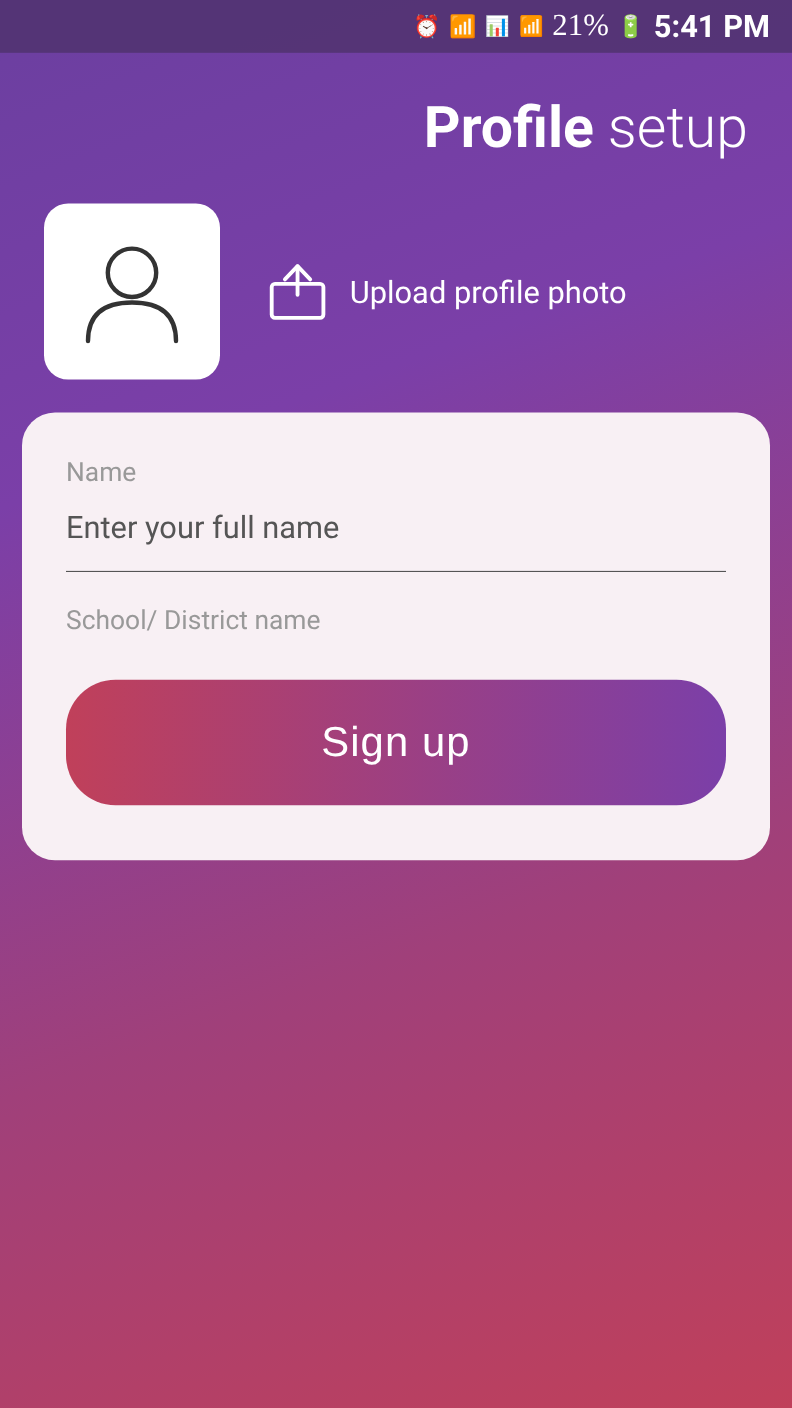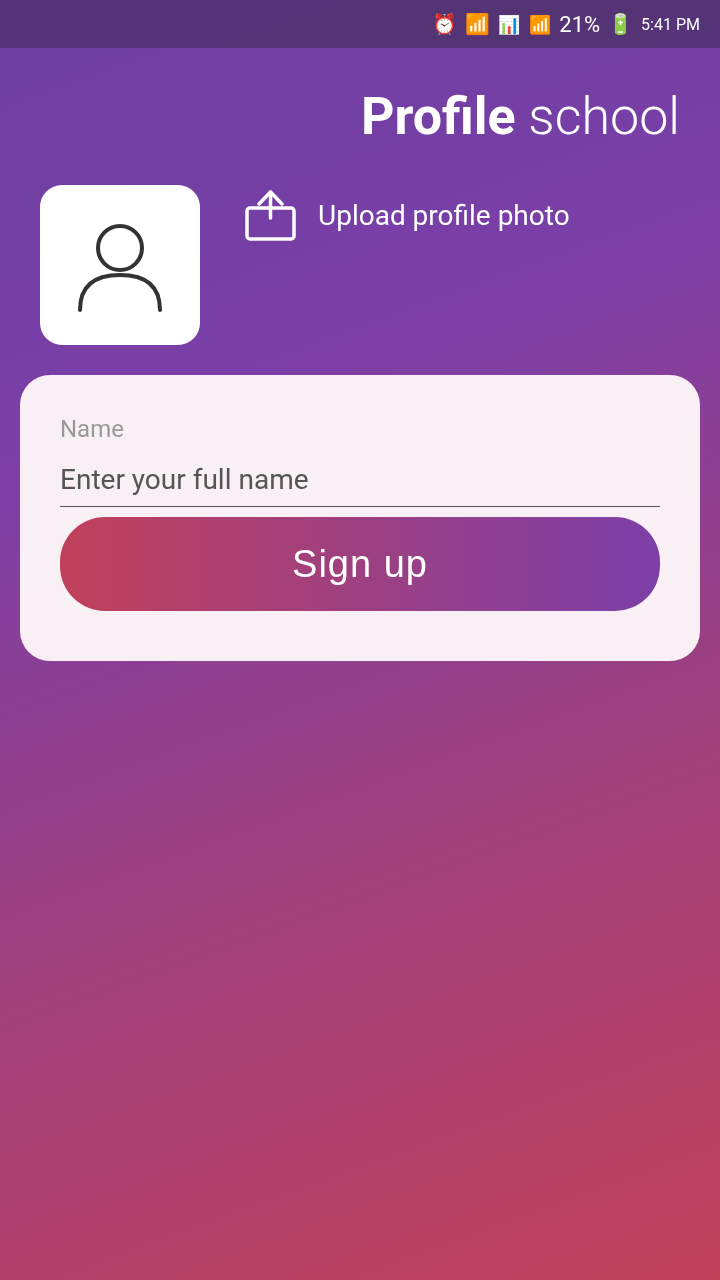"21%" span { font-family: none -> Liberation Serif, serif; font-size: 22px -> 28px }
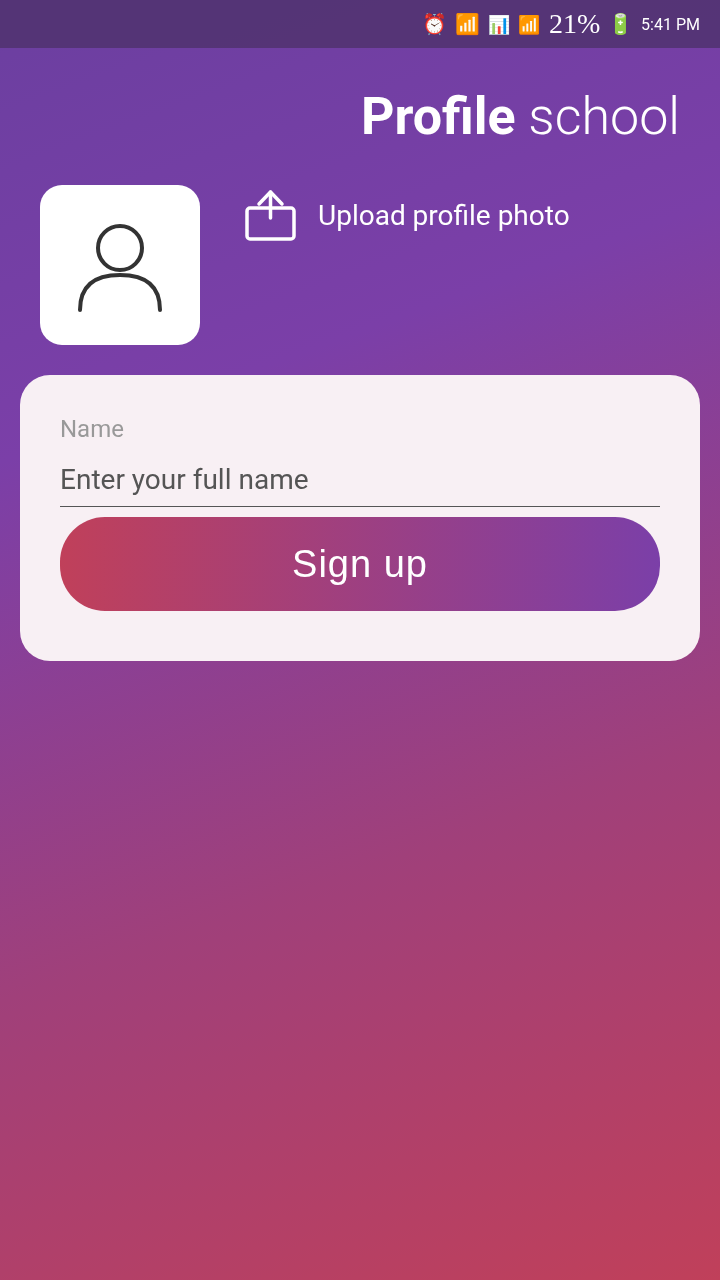"5:41 PM" span { font-size: 16px -> 28px; font-weight: 400 -> 700 }
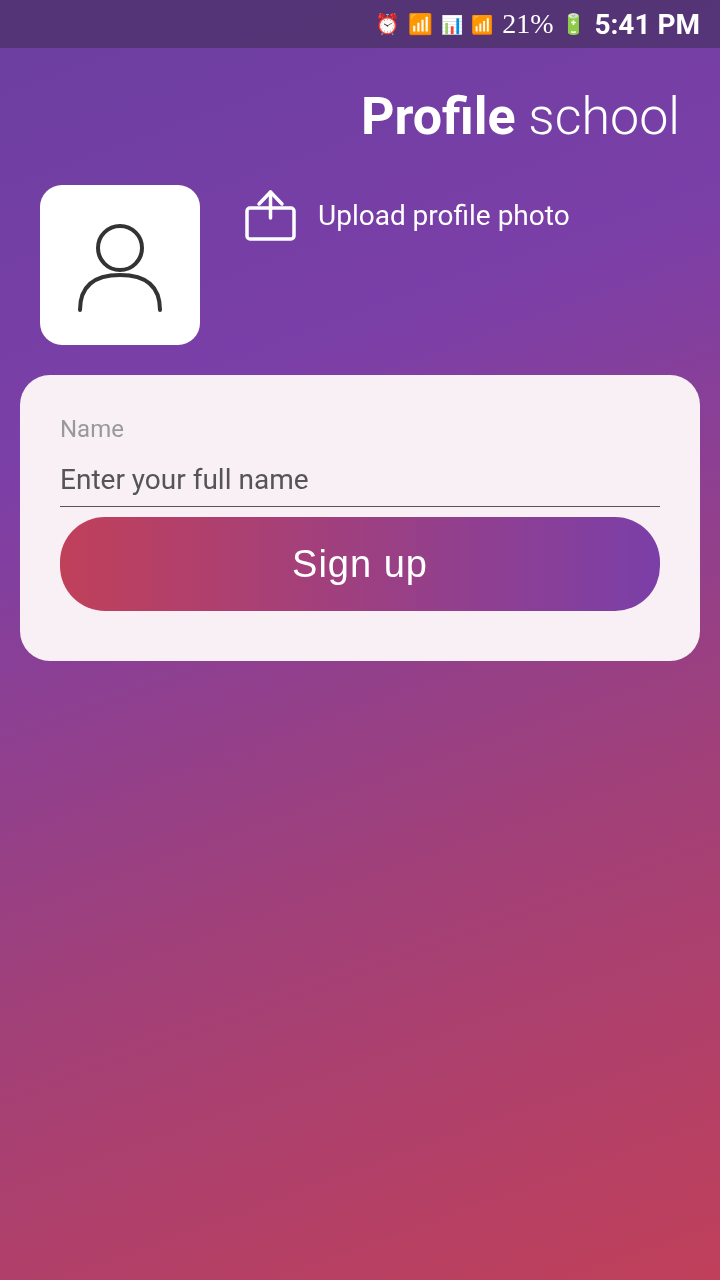"school" span.normal { text: school -> setup }
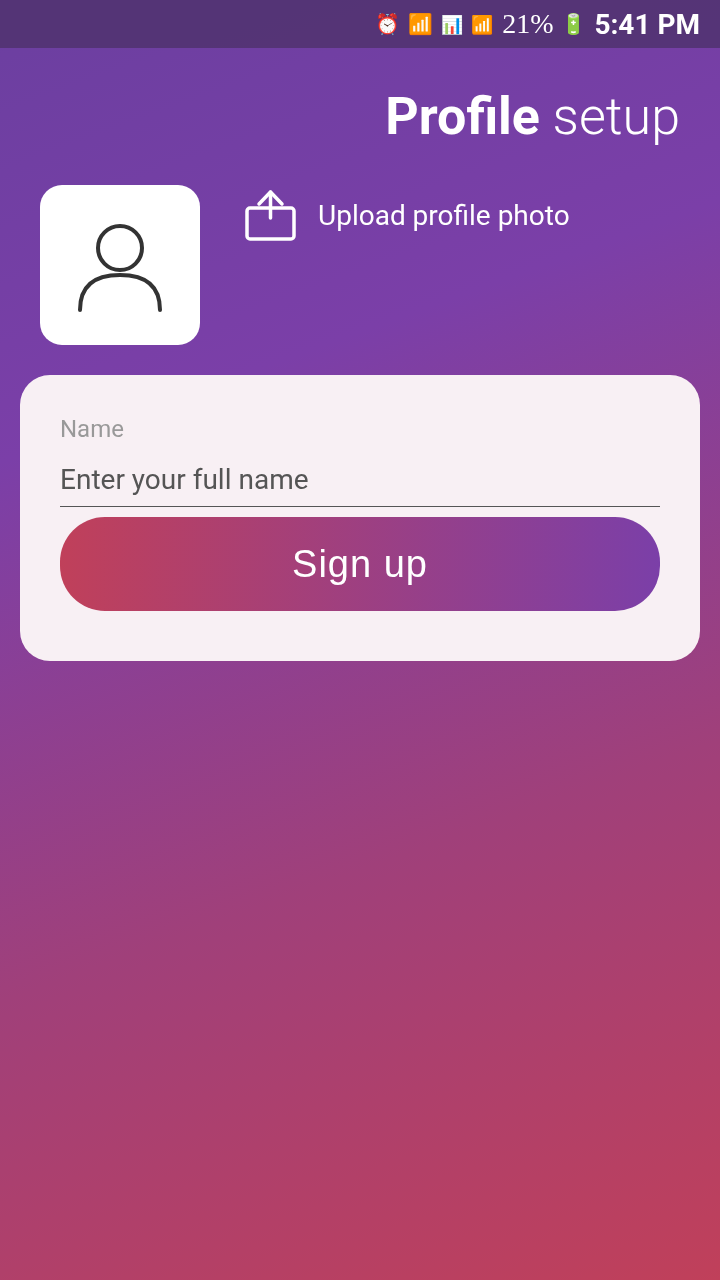"Upload profile photo" .avatar-section { align-items: flex-start -> center }
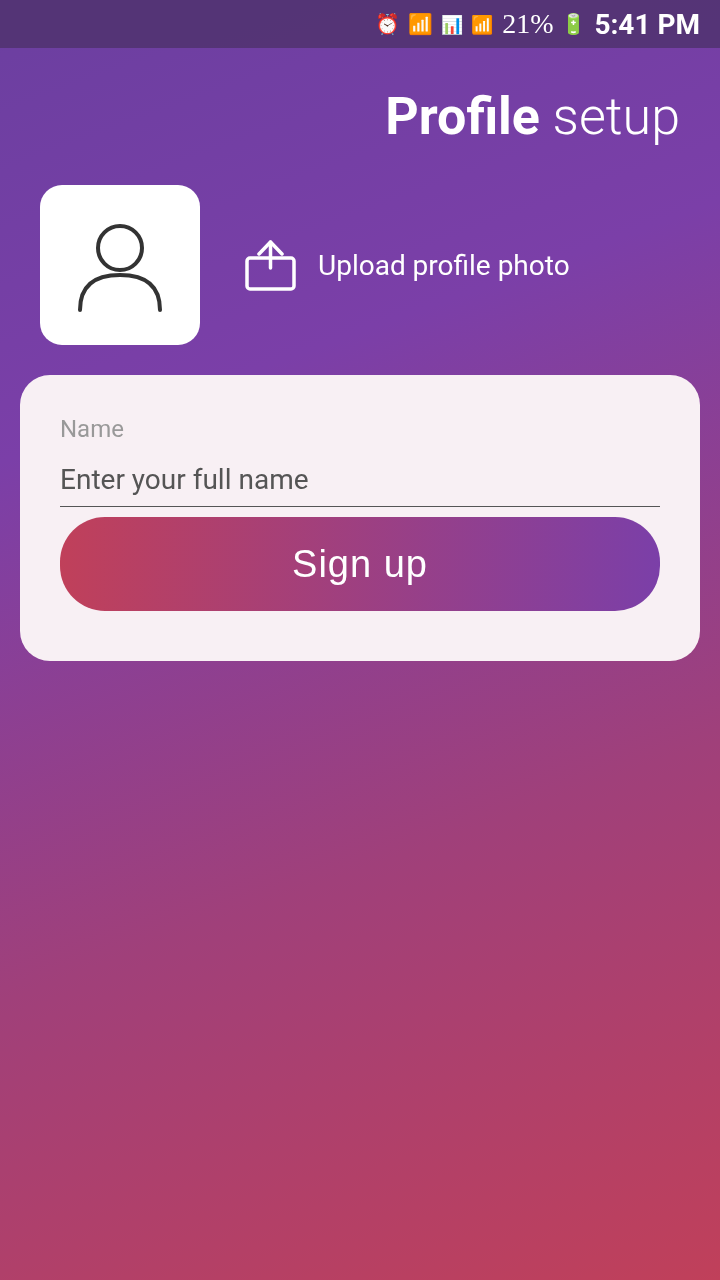"Name" .field-group { margin-bottom: none -> 30px }
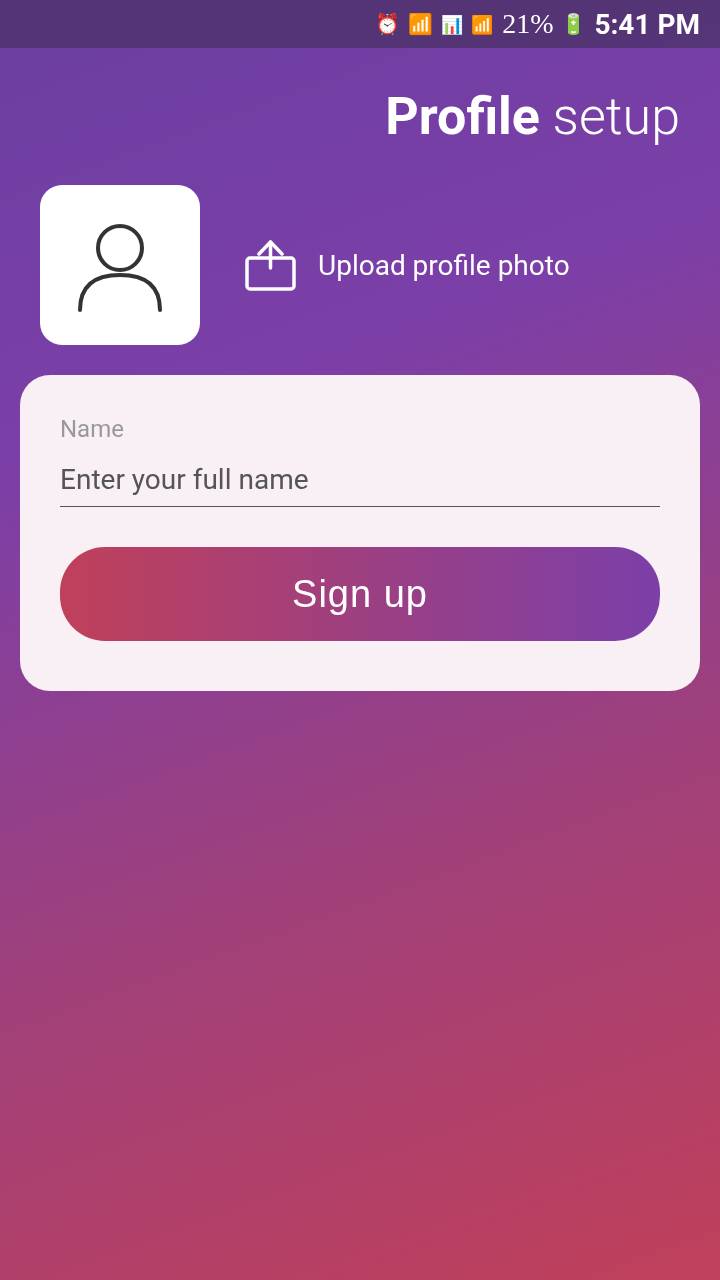"Enter your full name" .field-input { padding: 8px 0 10px 0 -> 8px 0 23px 0 }
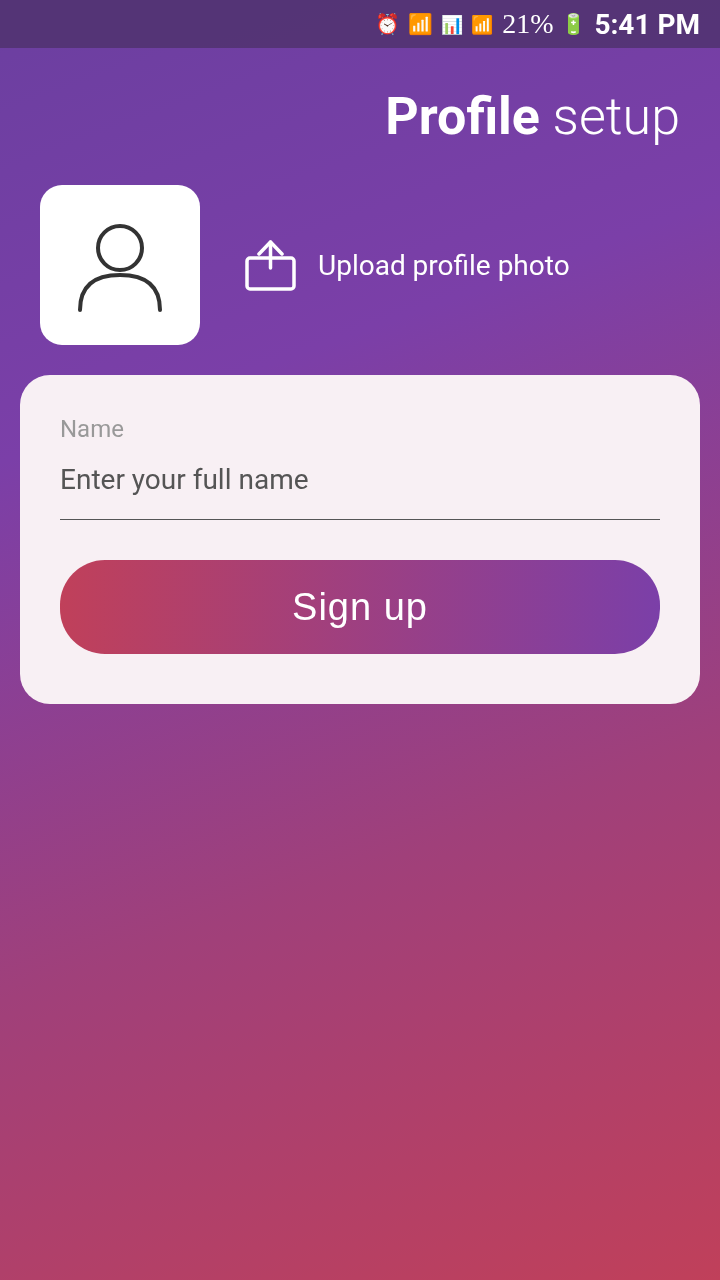"School/ District name" div.field-label { html: none -> <div>School/ District name</div> }
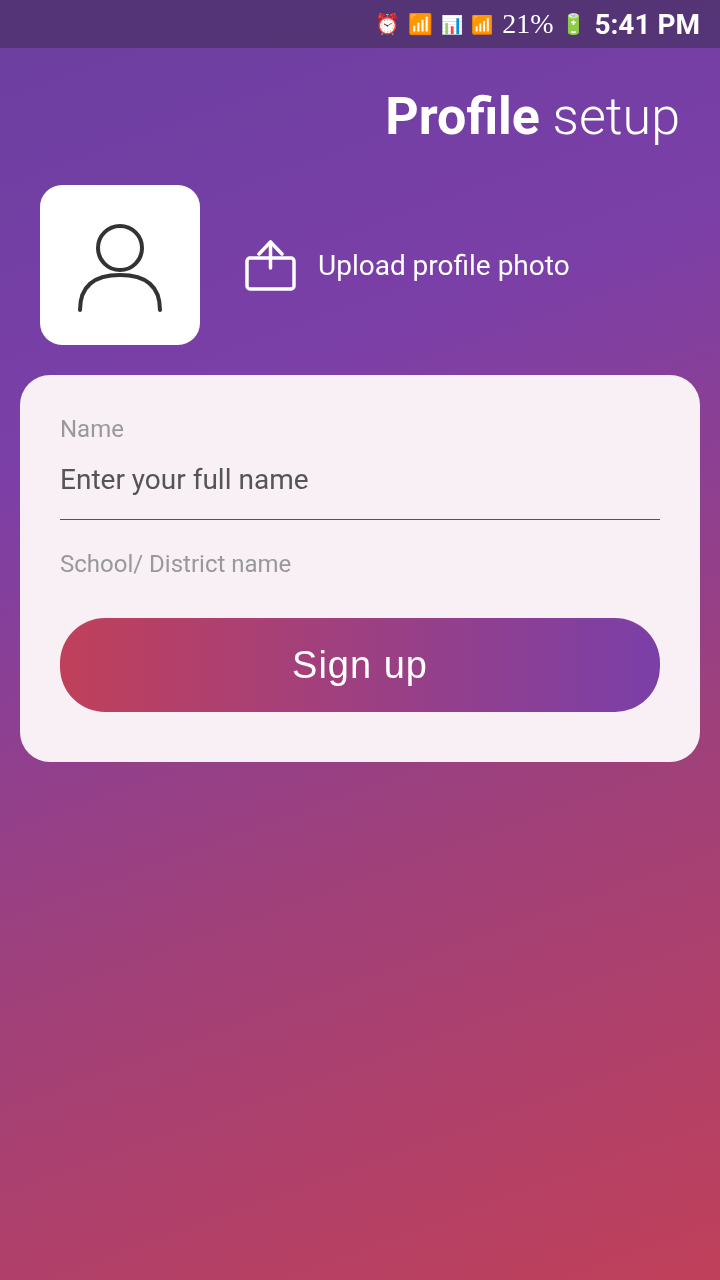"Sign up" .signup-btn { height: 94px -> 114px }
